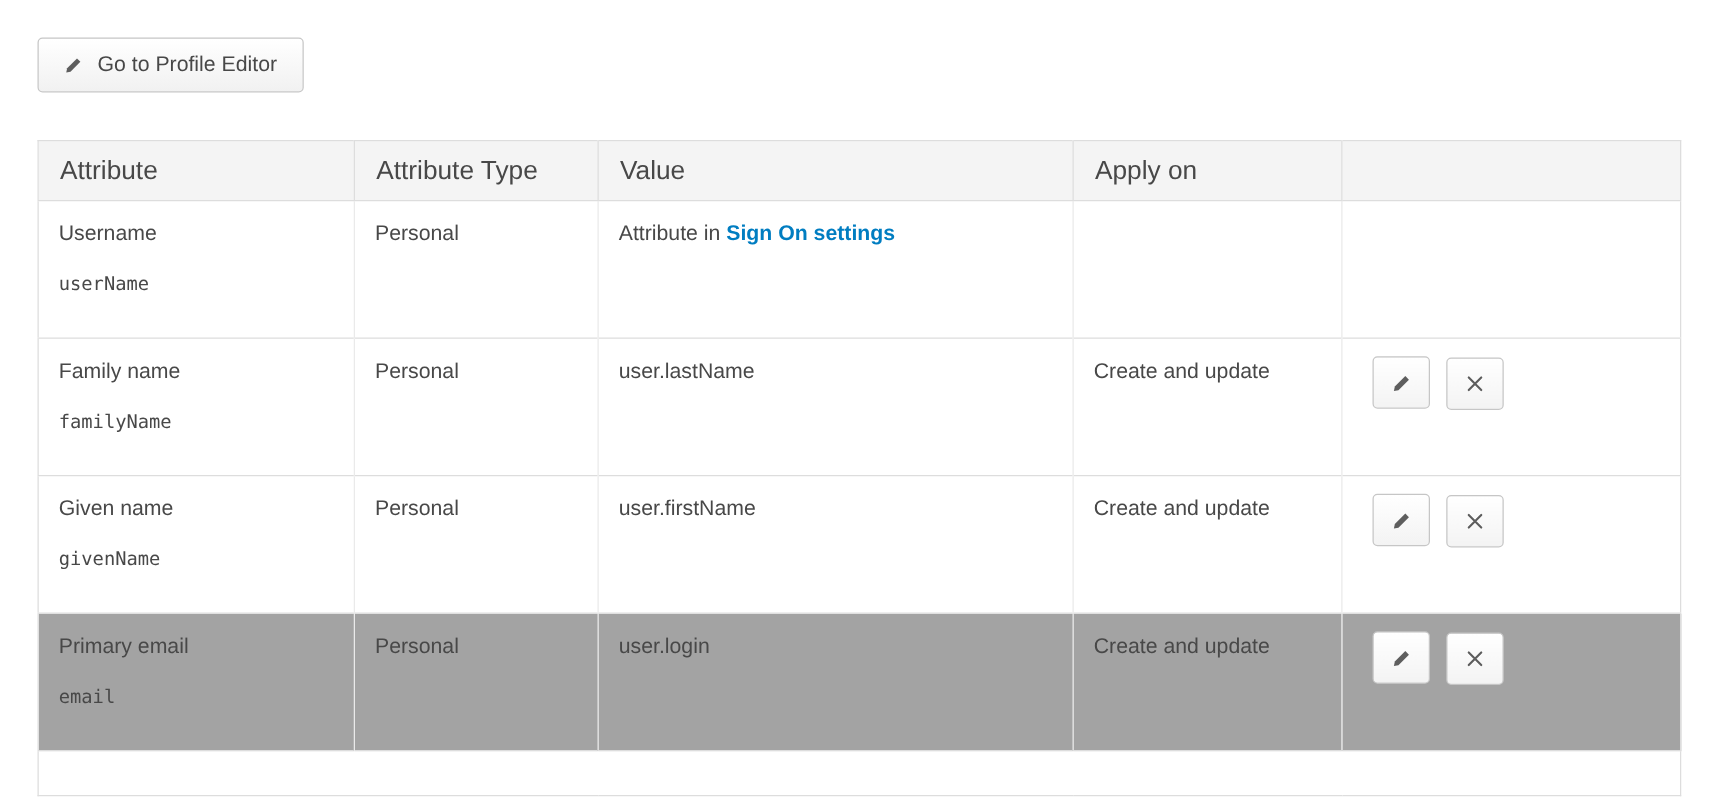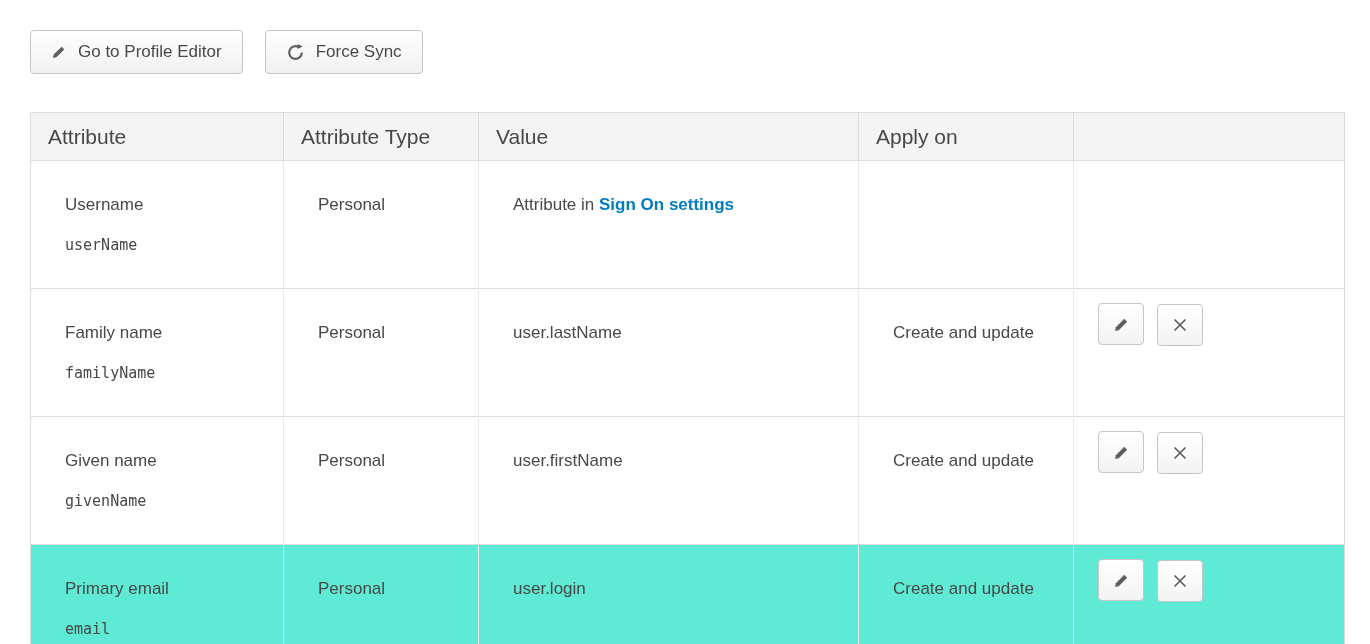"Force Sync" button.btn { html: <button> <span> <svg> <path></path> <path></path> </svg> </span> <span>Force Sync</span> </button> -> none }
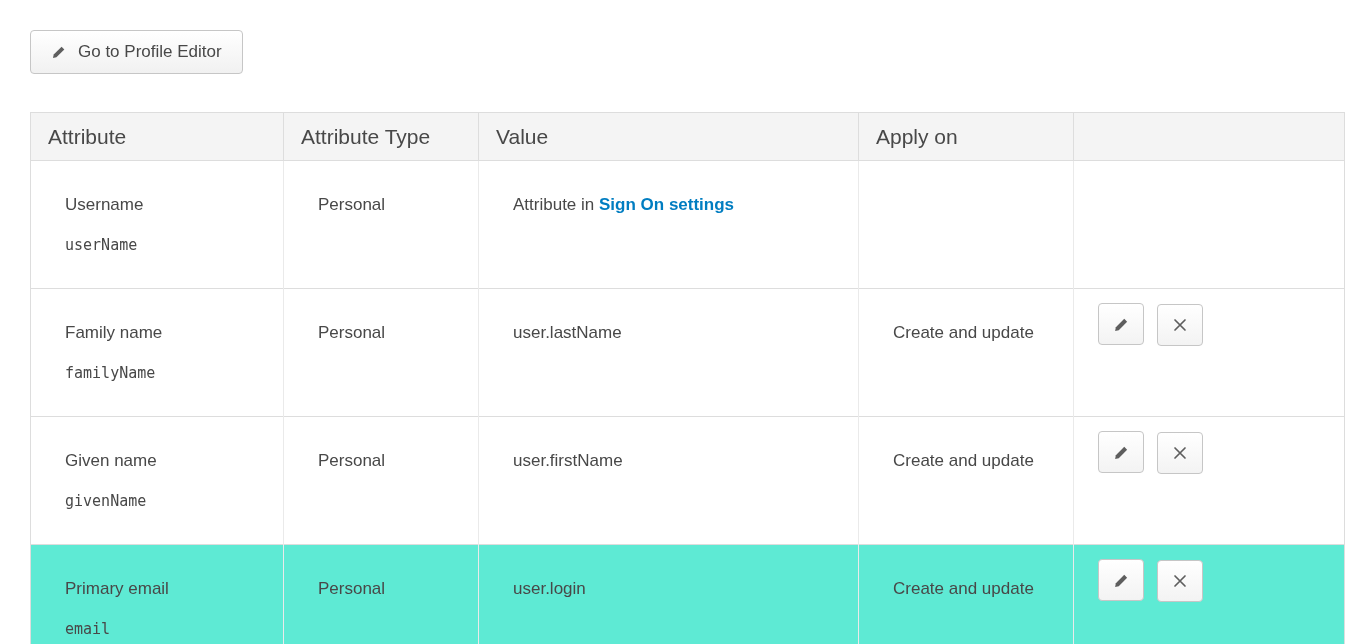"Username" tbody td { padding: 34px -> 16px }
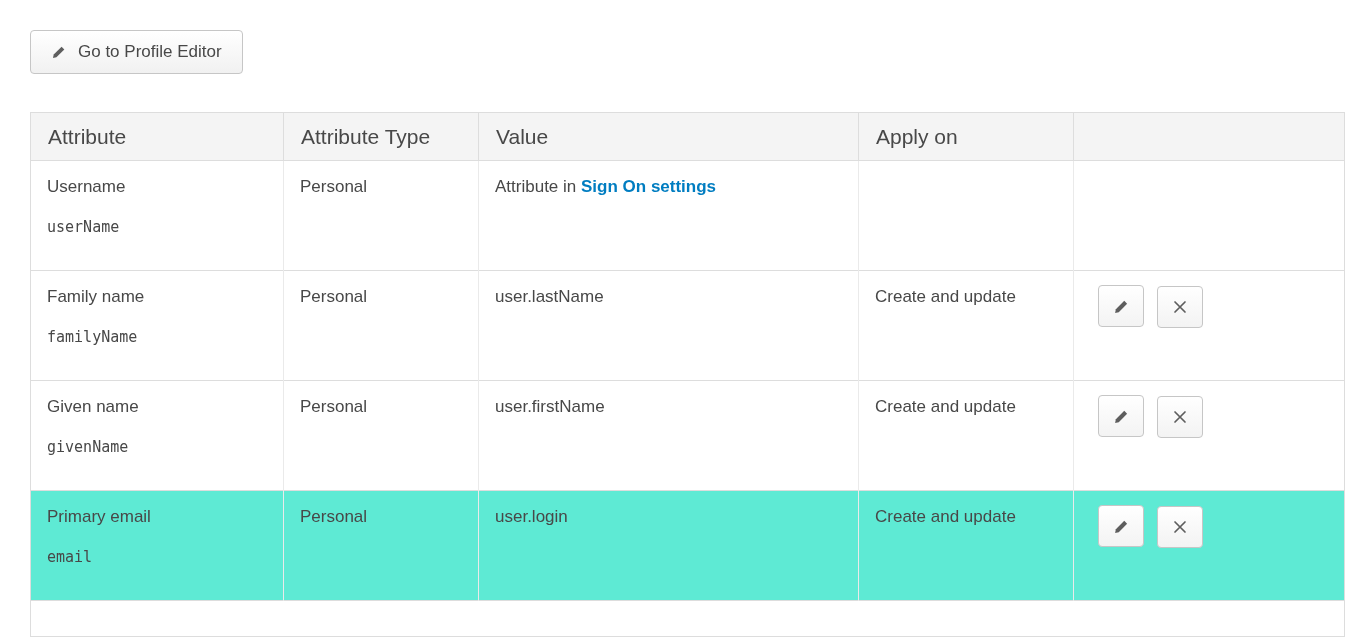"Primary email" tbody tr.shaded { background: #5eead4 -> #a3a3a3 }
